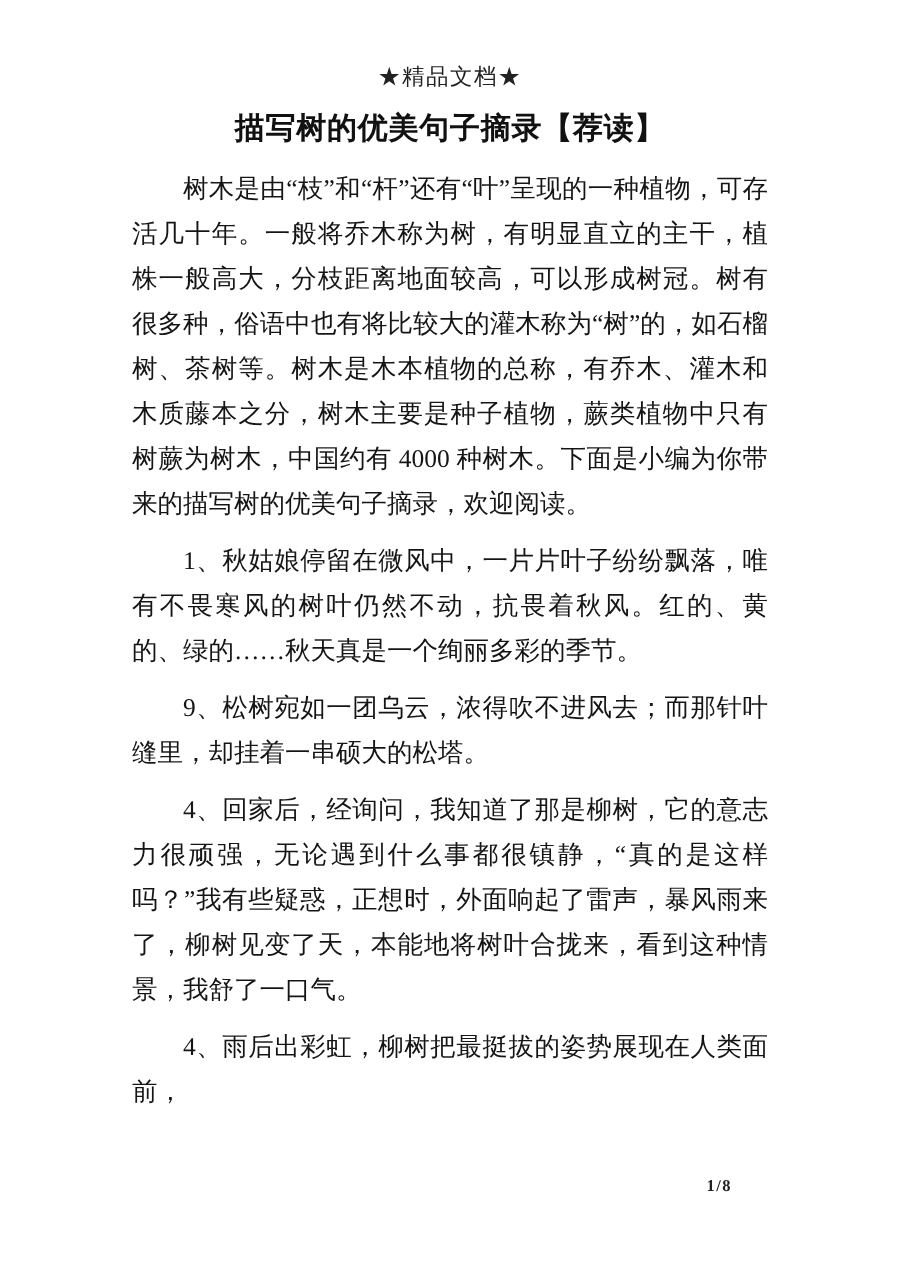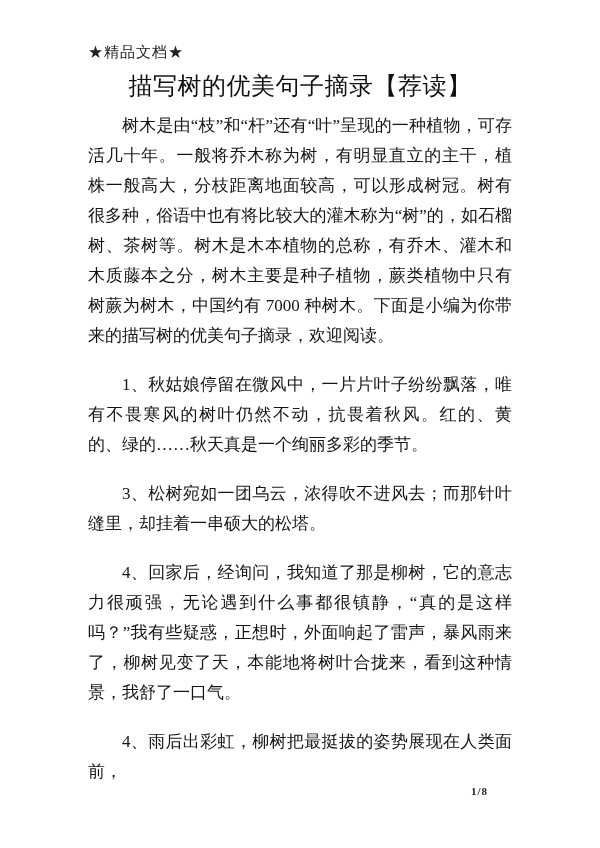"★精品文档★" .doc-header { text-align: left -> center }
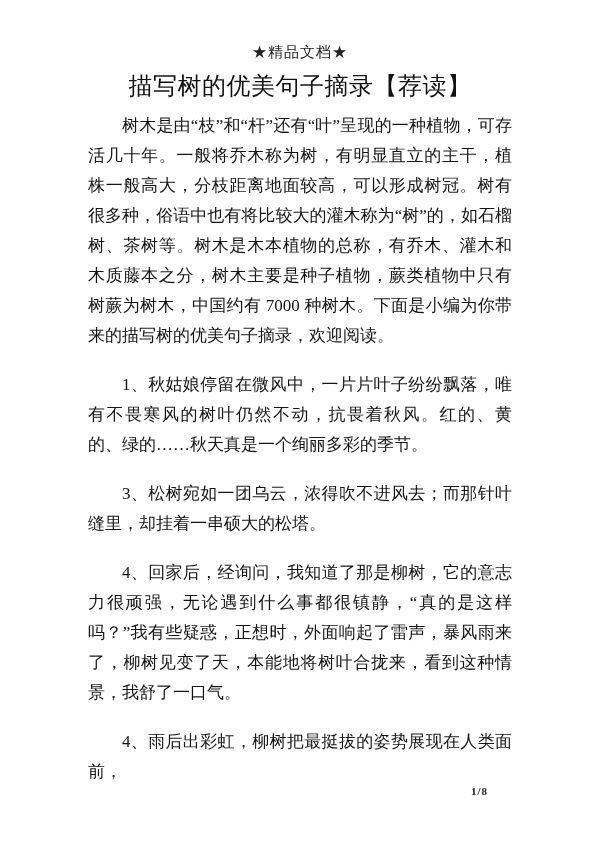"描写树的优美句子摘录【荐读】" .doc-title { font-size: 24px -> 20px; font-weight: normal -> bold }
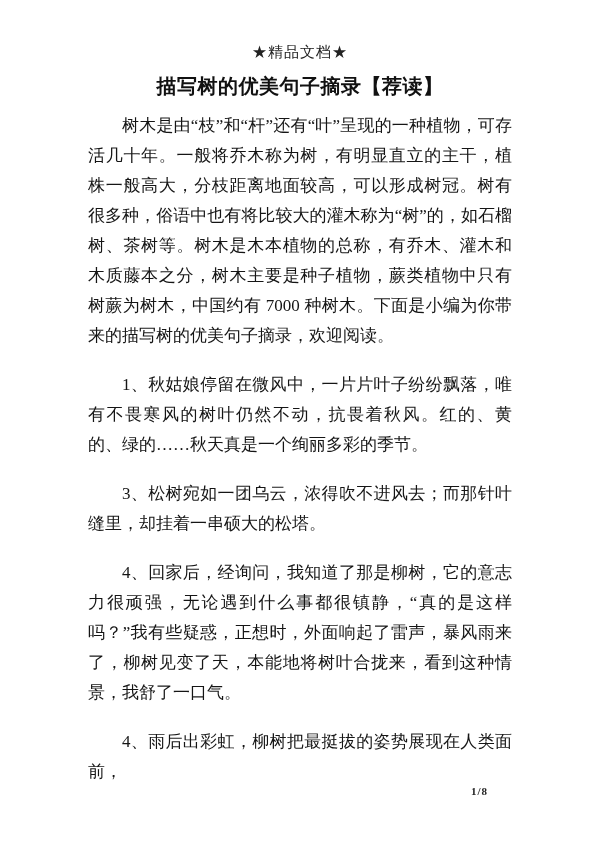"树木是由“枝”和“杆”还有“叶”呈现的一种植物，可存活几十年。一般将乔木称为树，" p { text: 7000 -> 4000 }
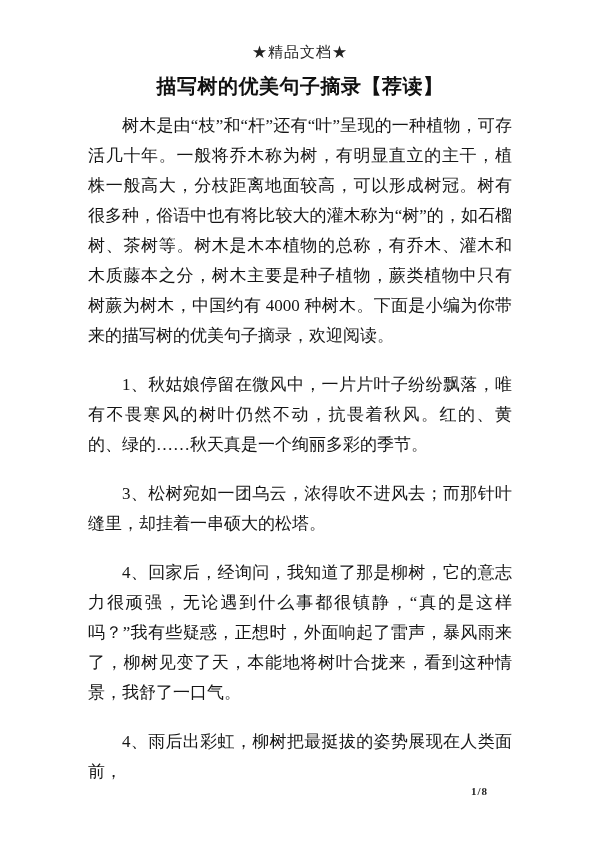"1、秋姑娘停留在微风中，一片片叶子纷纷飘落，唯有不畏寒风的树叶仍然不动，抗畏着秋" .doc-content p { margin-top: 19px -> 8px }
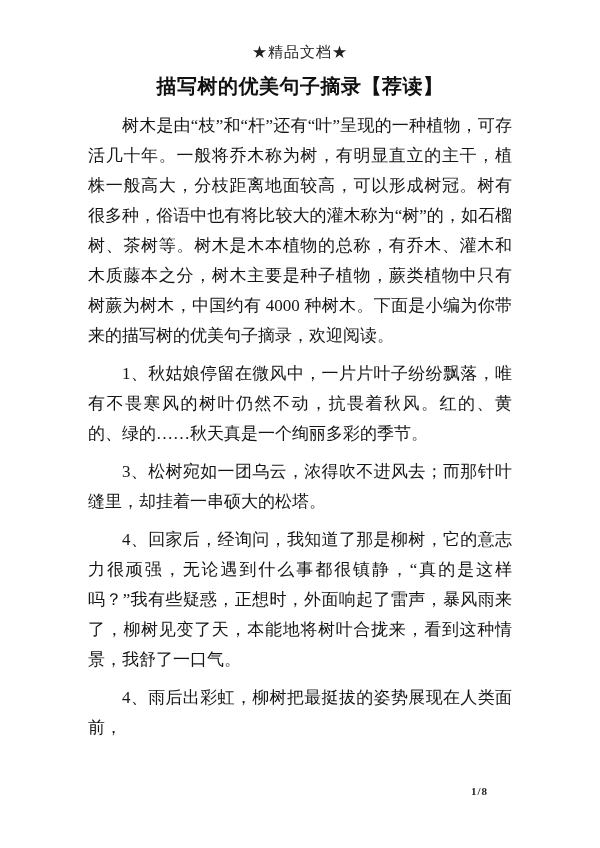"3、松树宛如一团乌云，浓得吹不进风去；而那针叶缝里，却挂着一串硕大的松塔。" p { text: 3 -> 9 }
